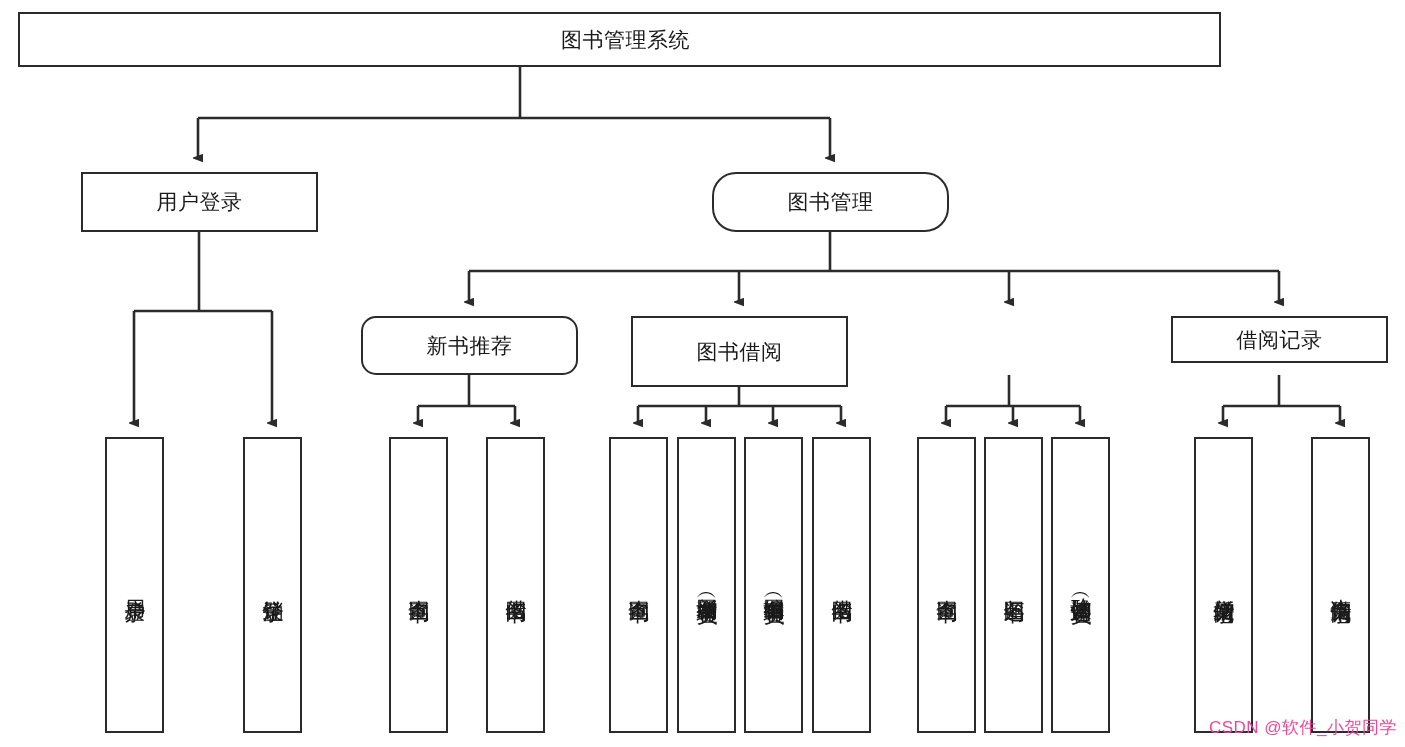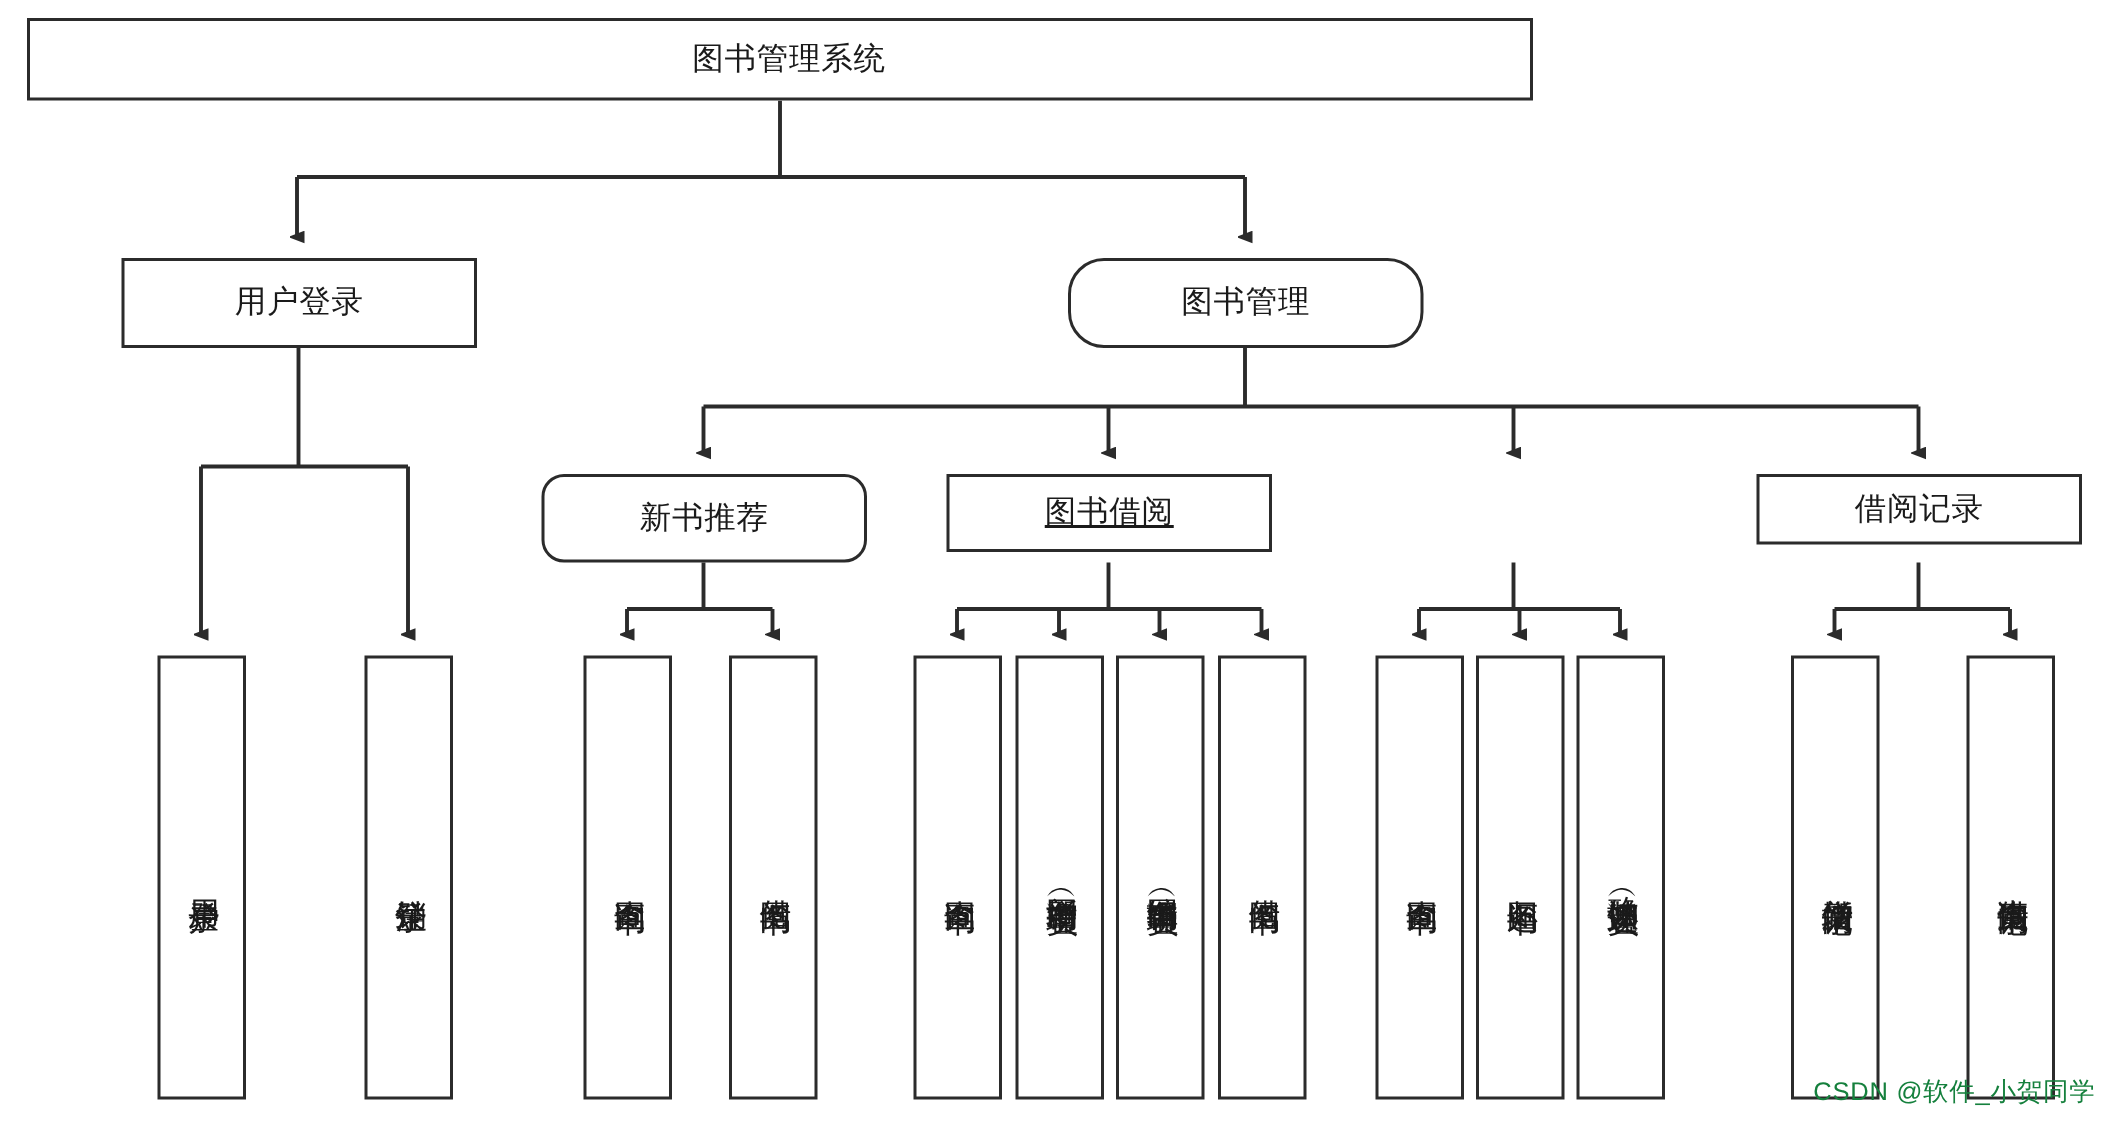"图书管理系统" div.node { width: 1004px -> 1203px }
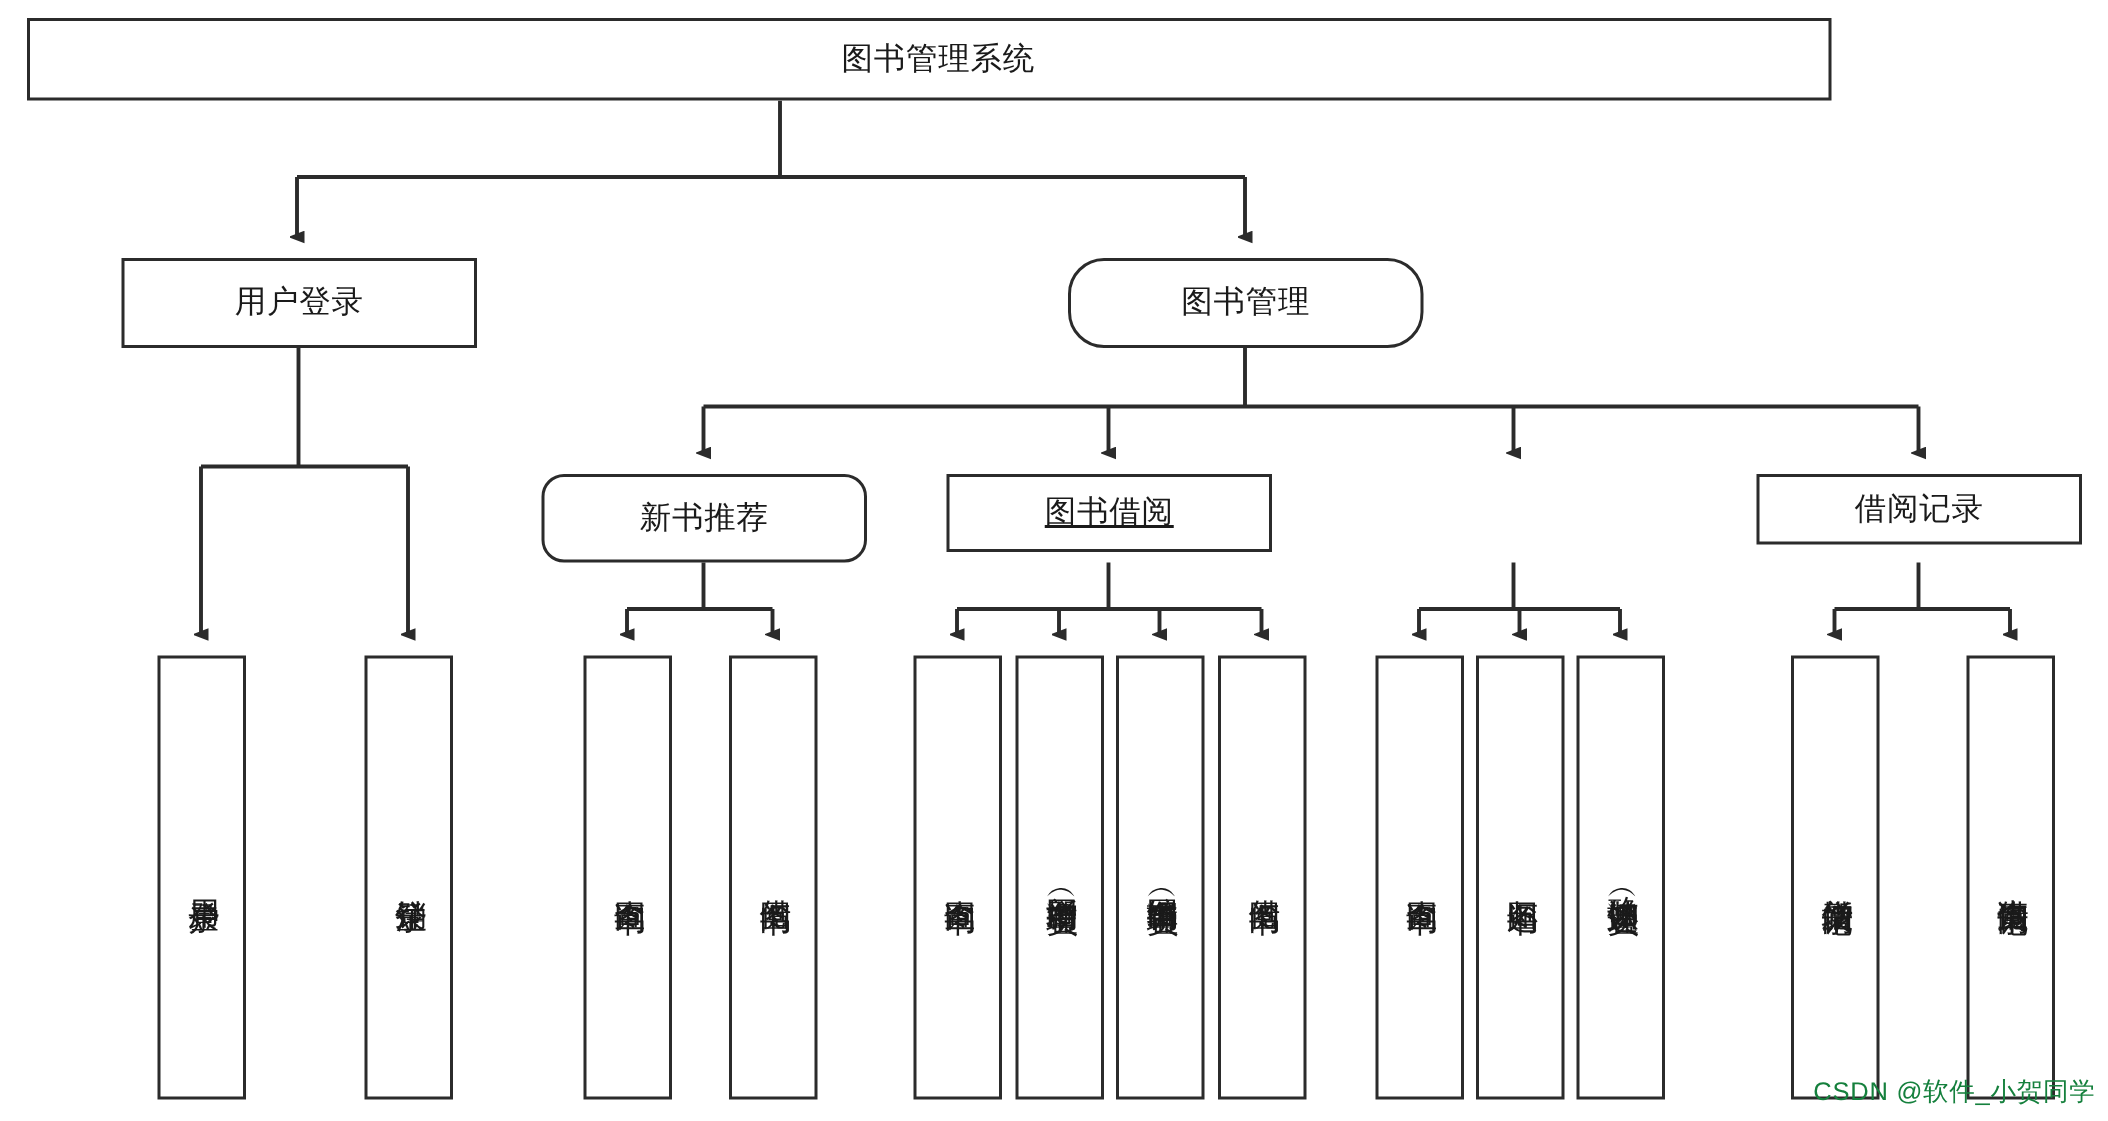"图书借阅" div.node { height: 52px -> 71px; text-decoration: underline -> none }
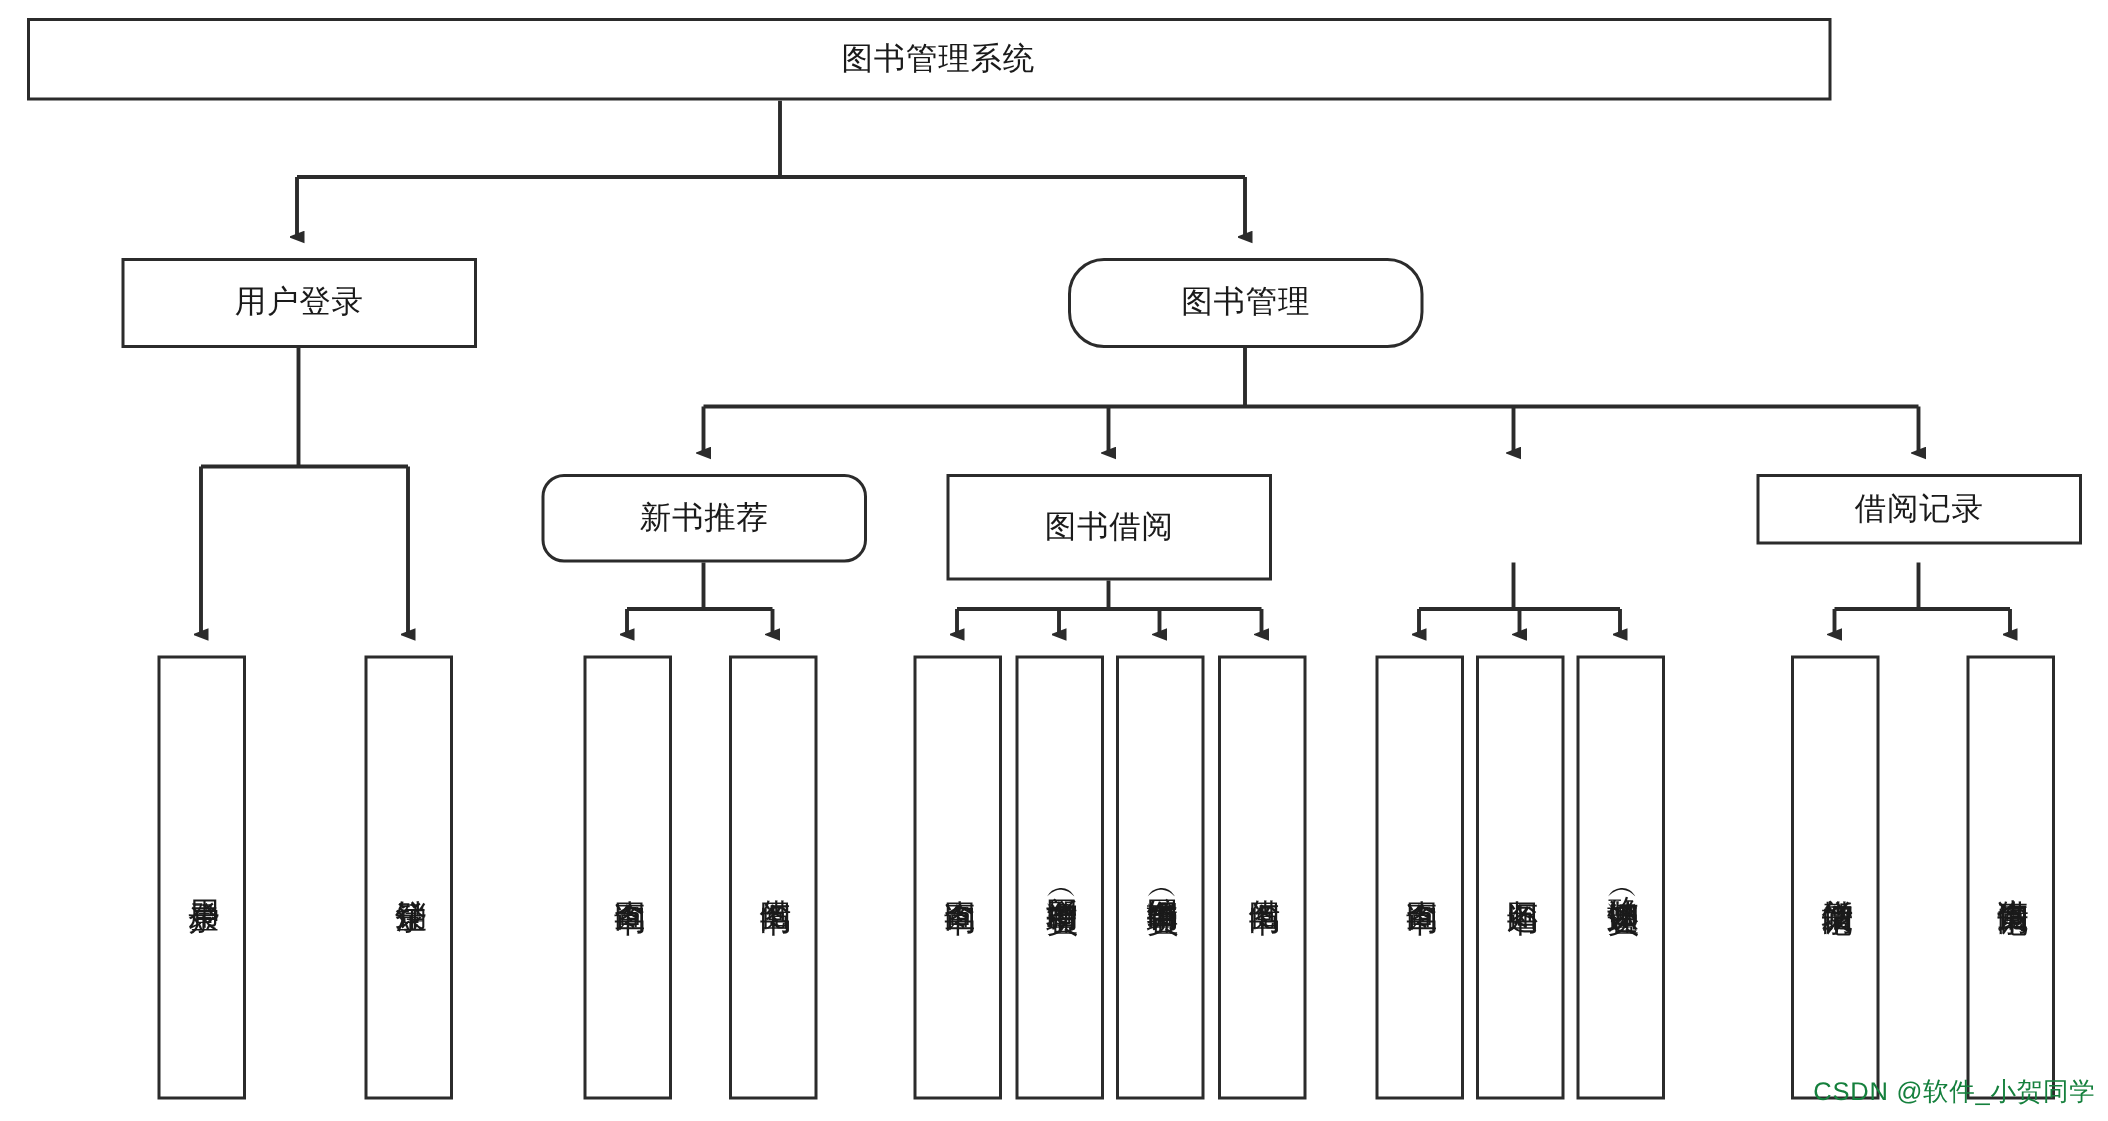"CSDN @软件_小贺同学" .watermark { color: #15803d -> #ec4899 }
